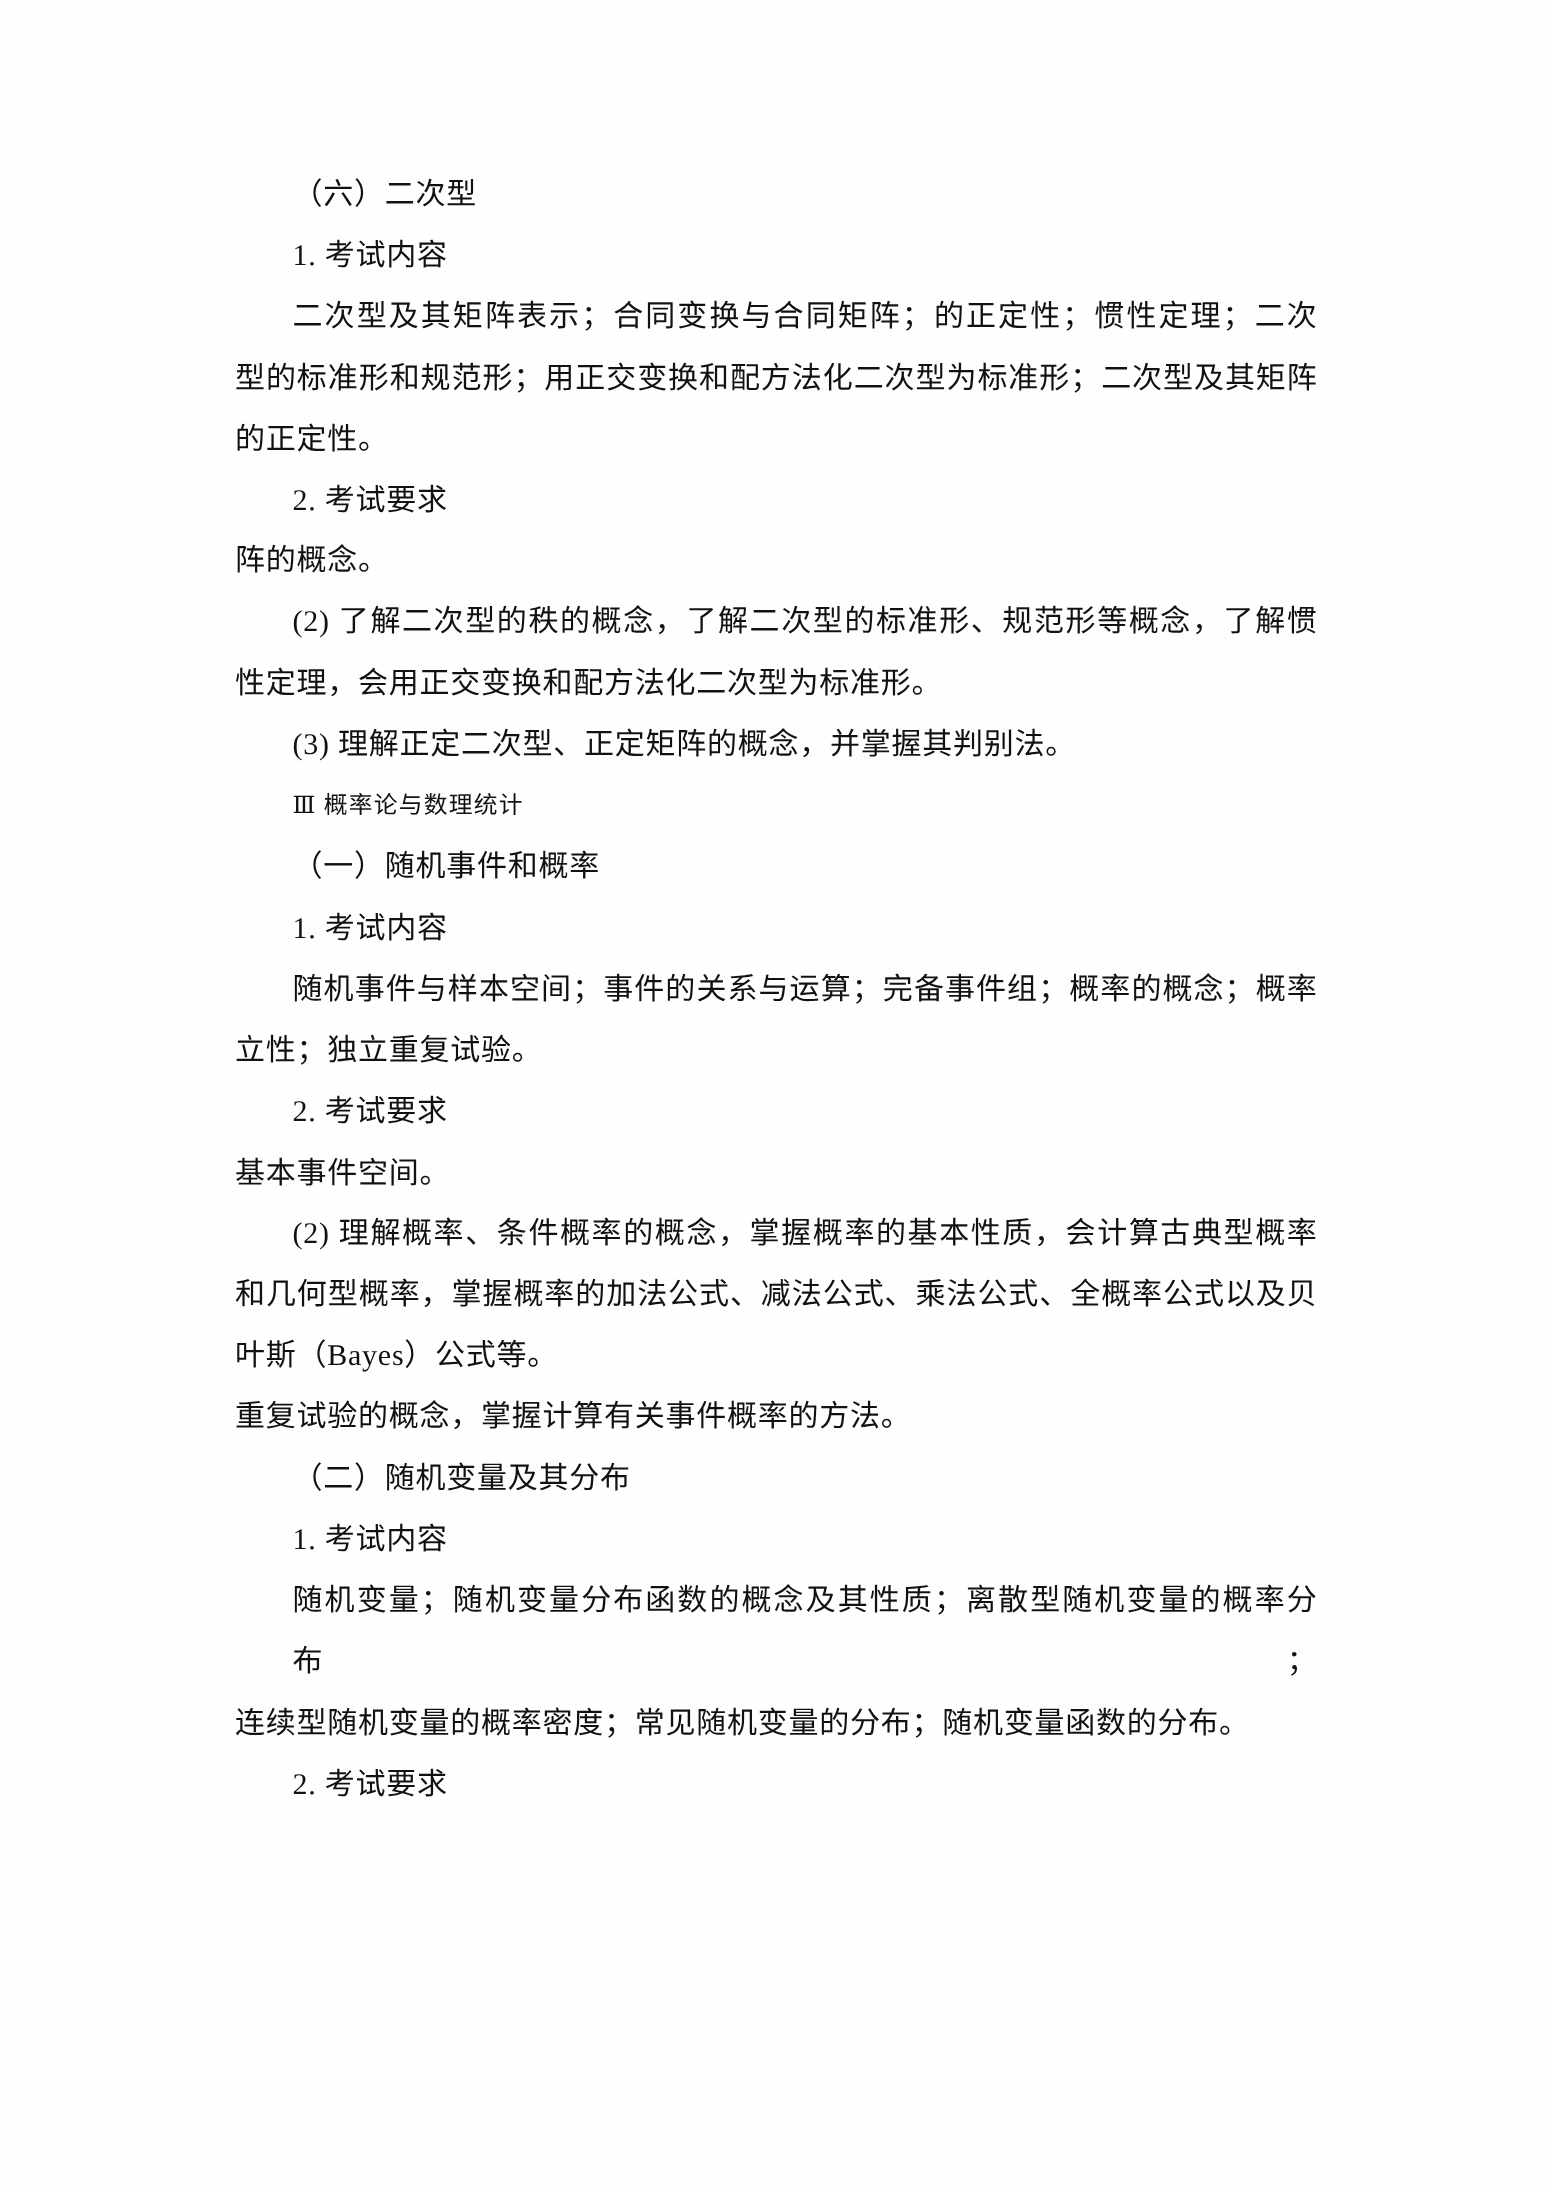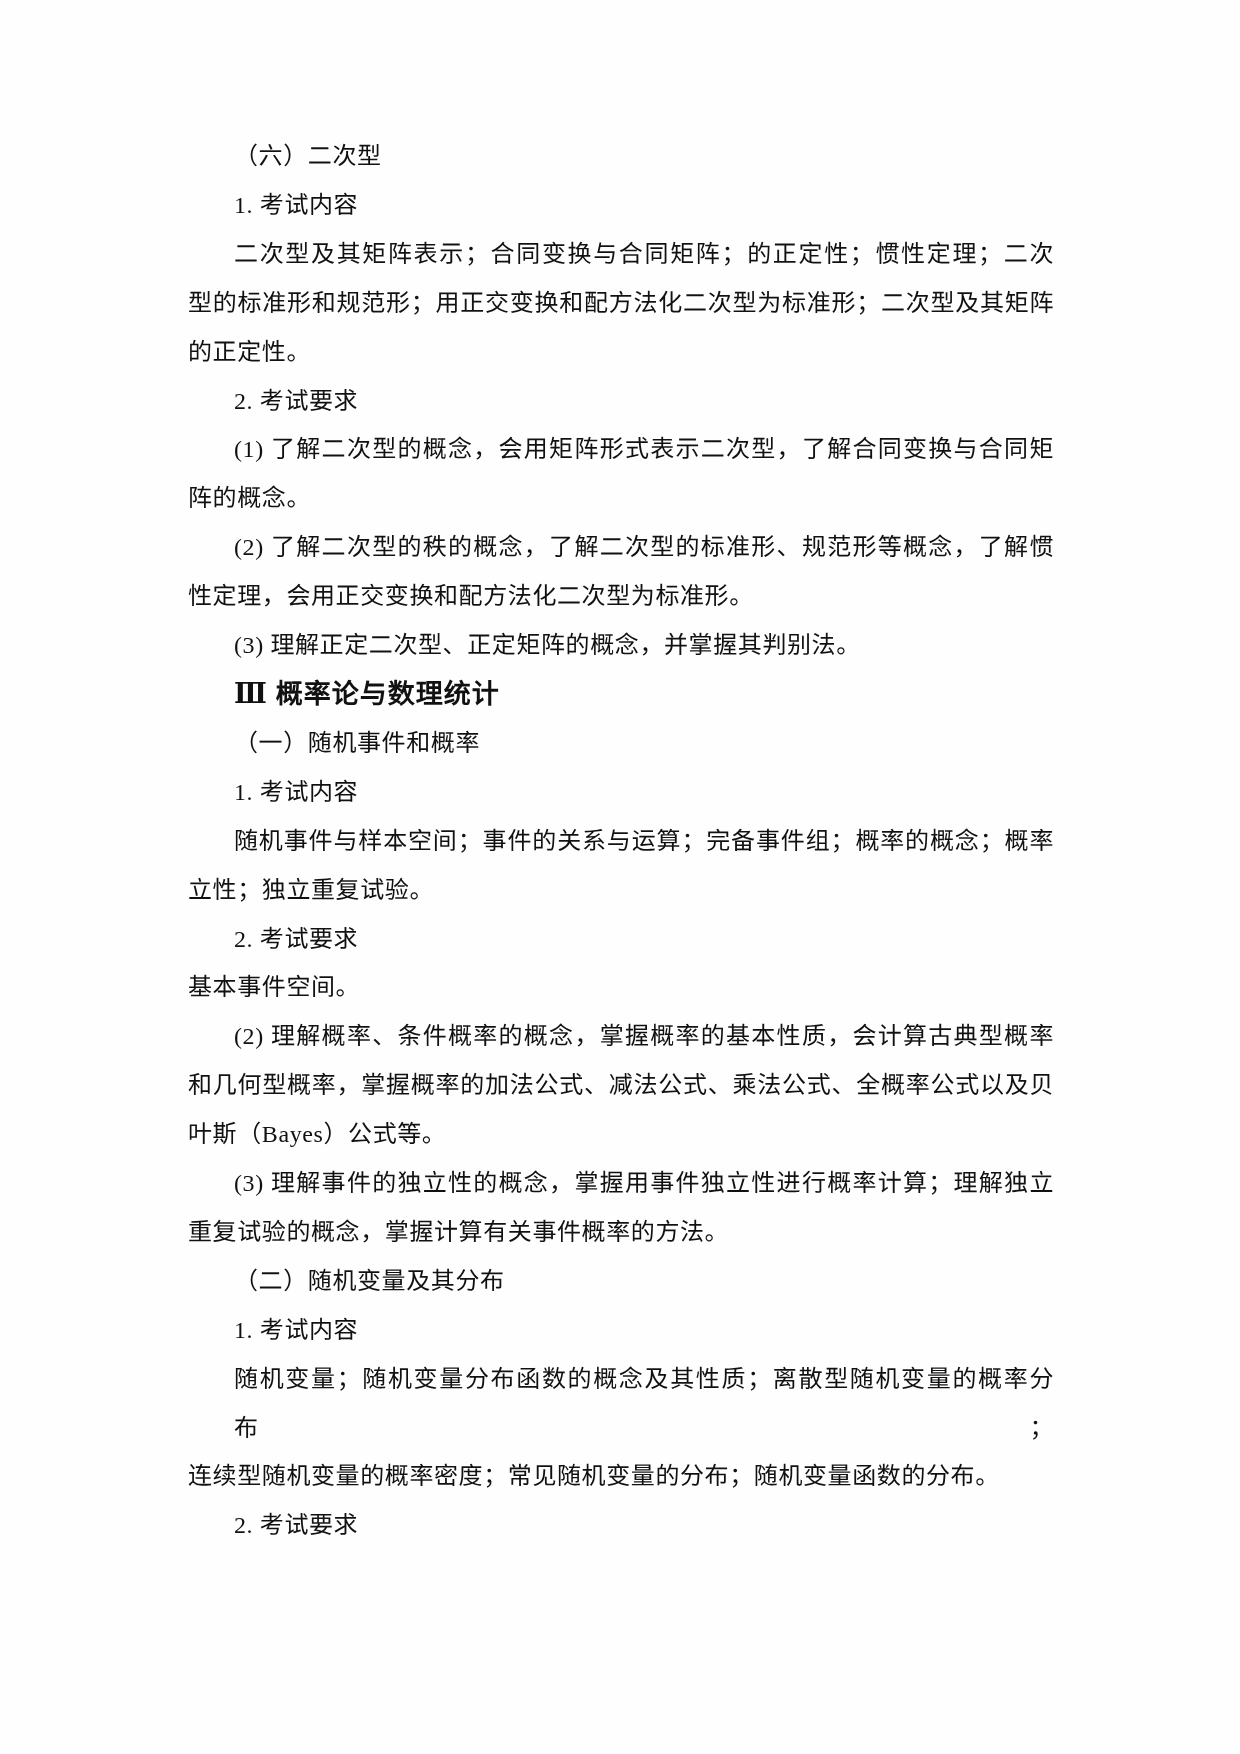"(1) 了解二次型的概念，会用矩阵形式表示二次型，了解合同变换与合同矩" div.l { html: <div>(1) 了解二次型的概念，会用矩阵形式表示二次型，了解合同变换与合同矩</div> -> none }
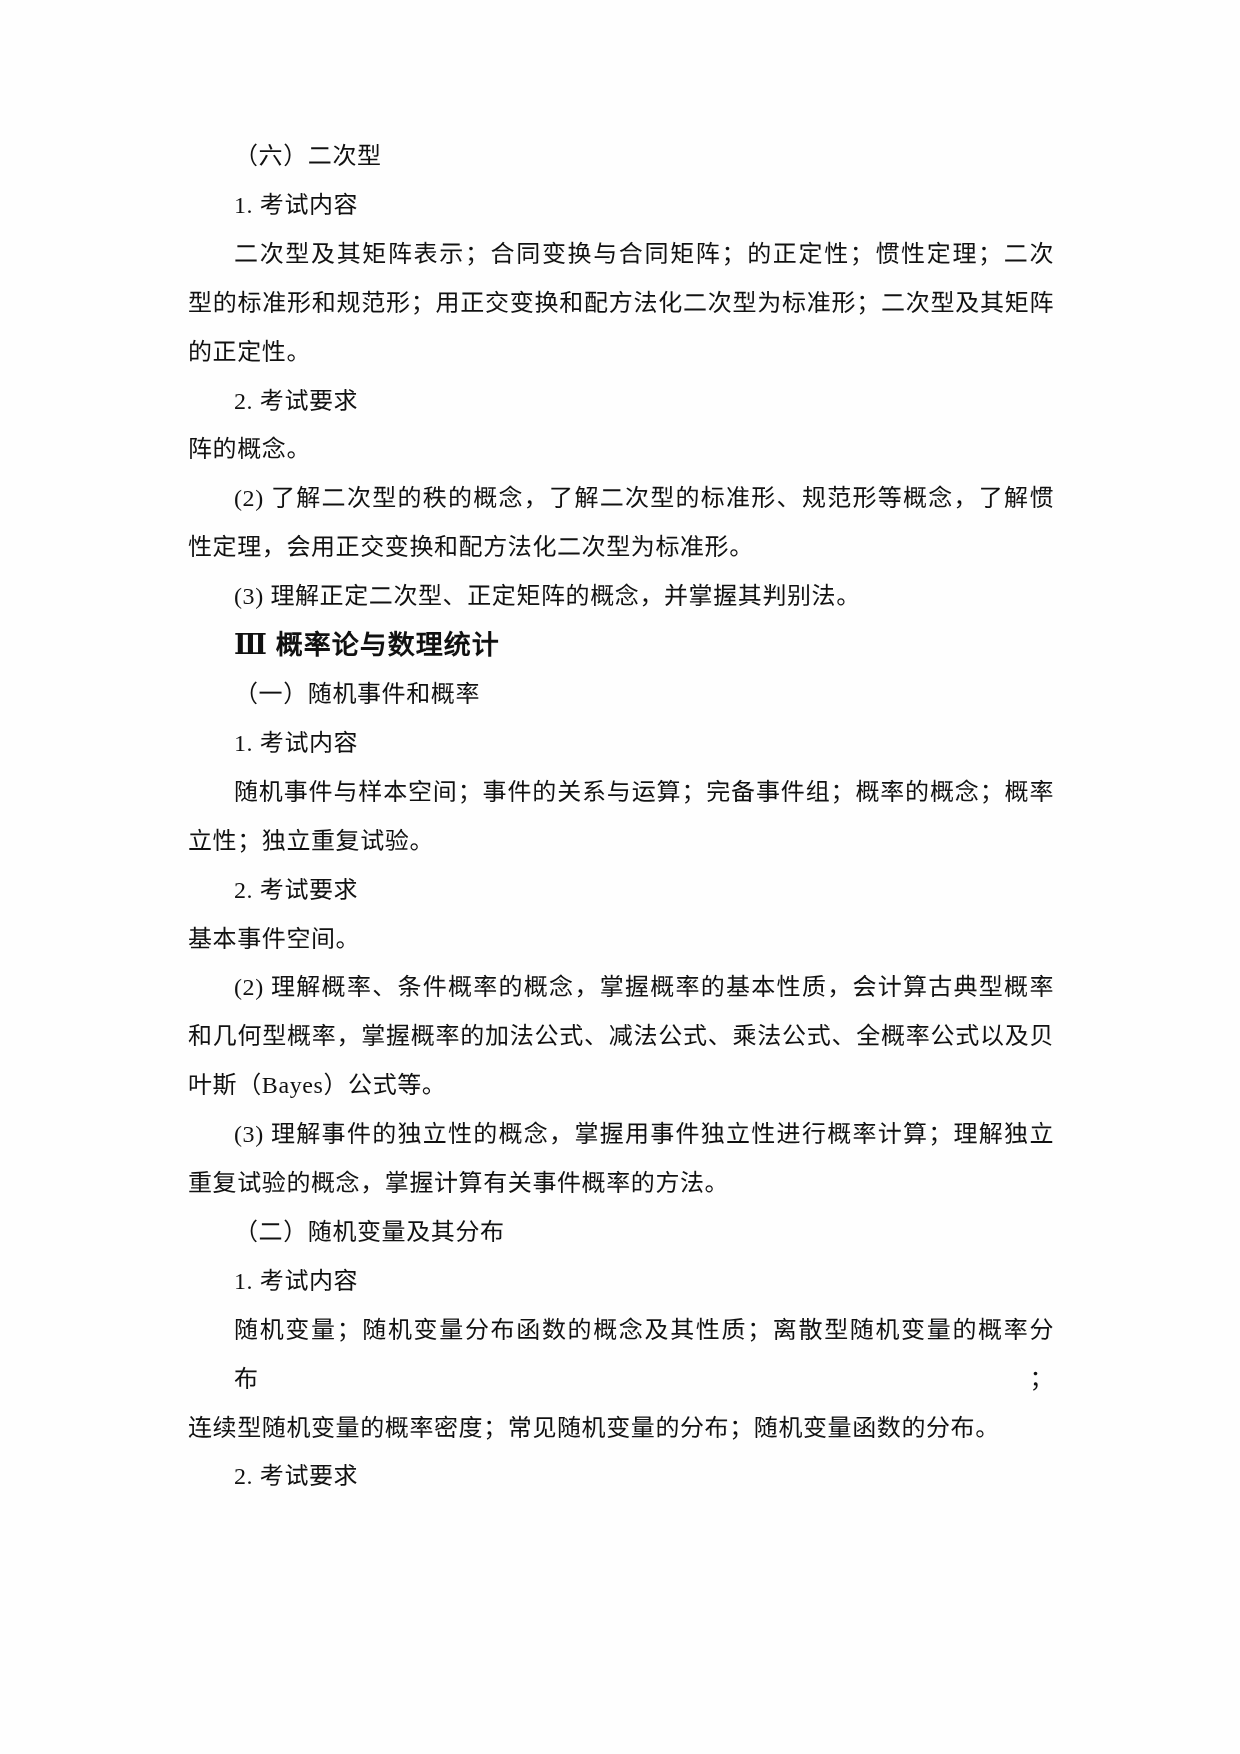"Ⅲ 概率论与数理统计" .head { font-size: 27px -> 19px; font-weight: bold -> normal }
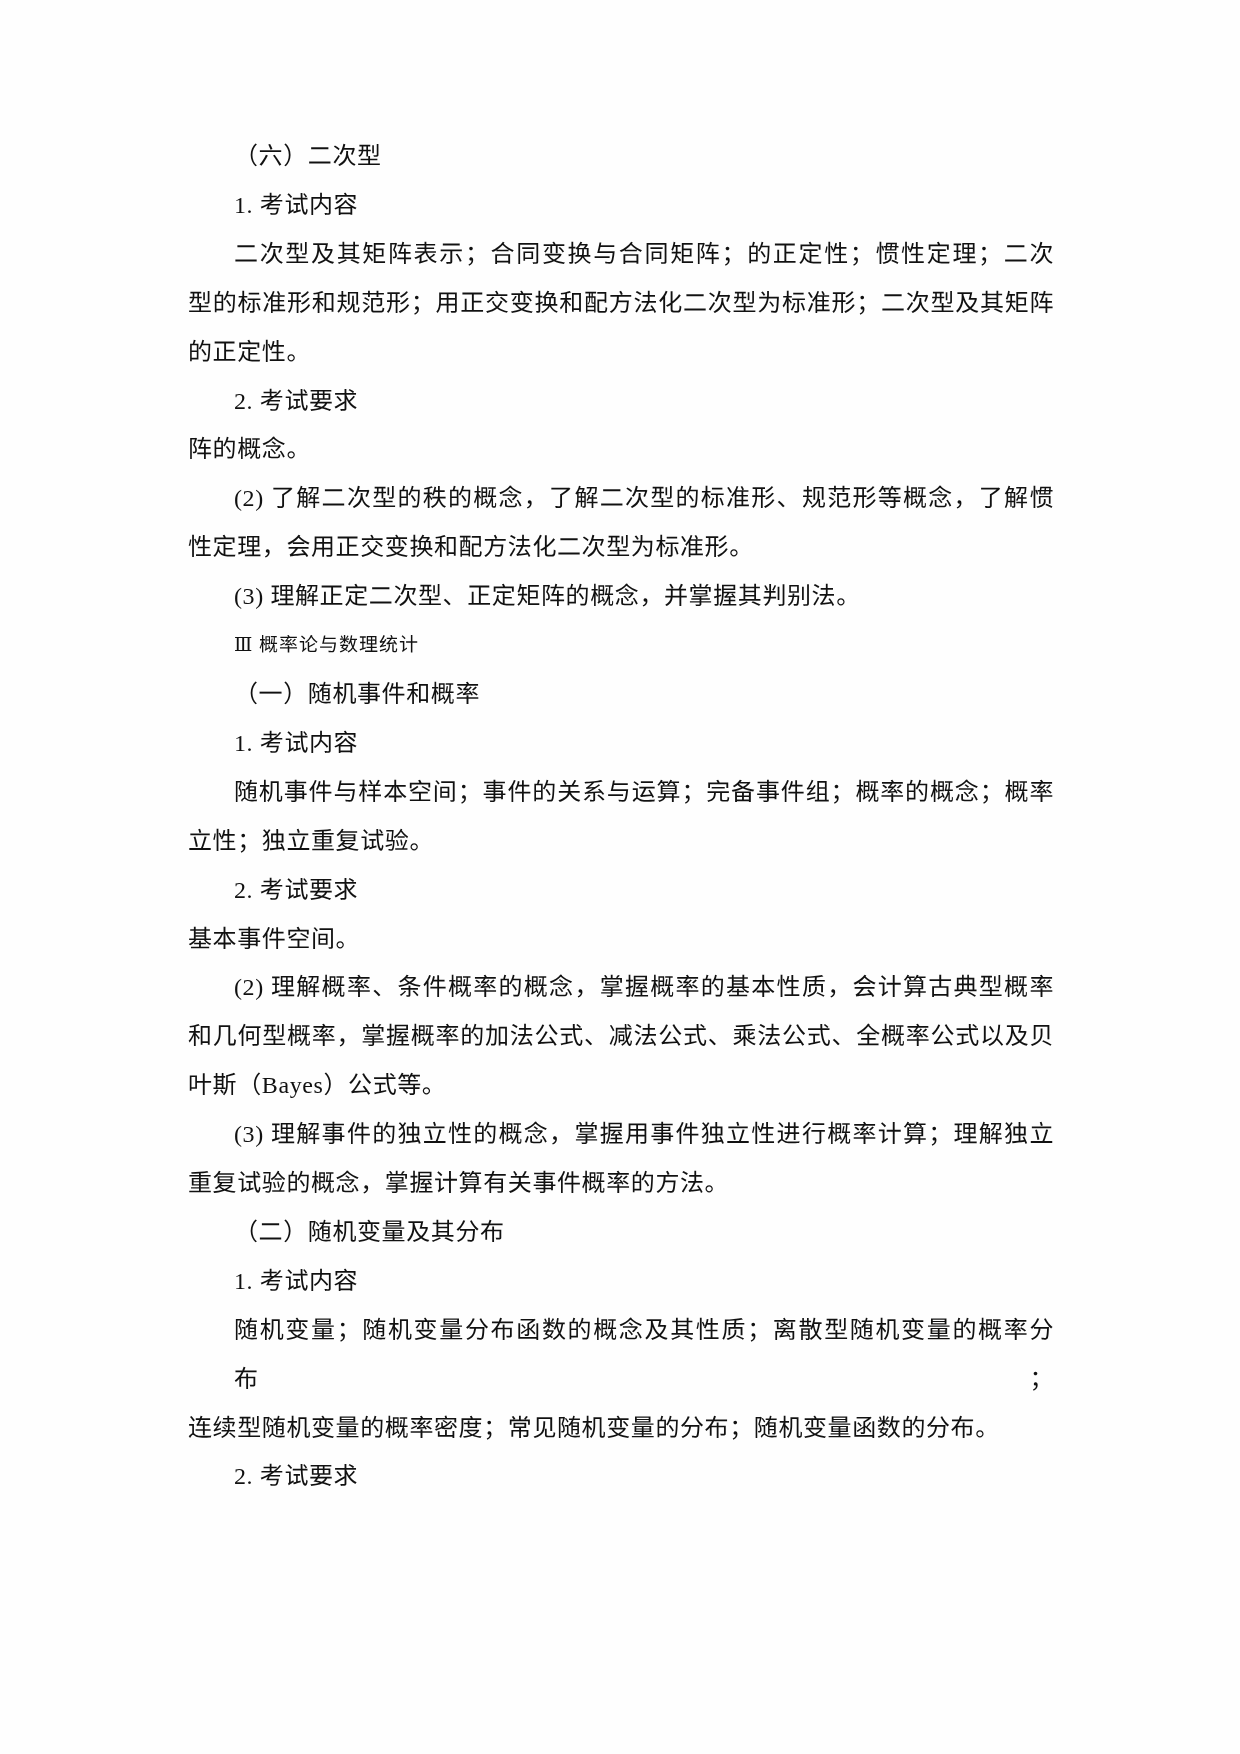"(3) 理解事件的独立性的概念，掌握用事件独立性进行概率计算；理解独立" div.l { html: <div>(3) 理解事件的独立性的概念，掌握用事件独立性进行概率计算；理解独立</div> -> none }
